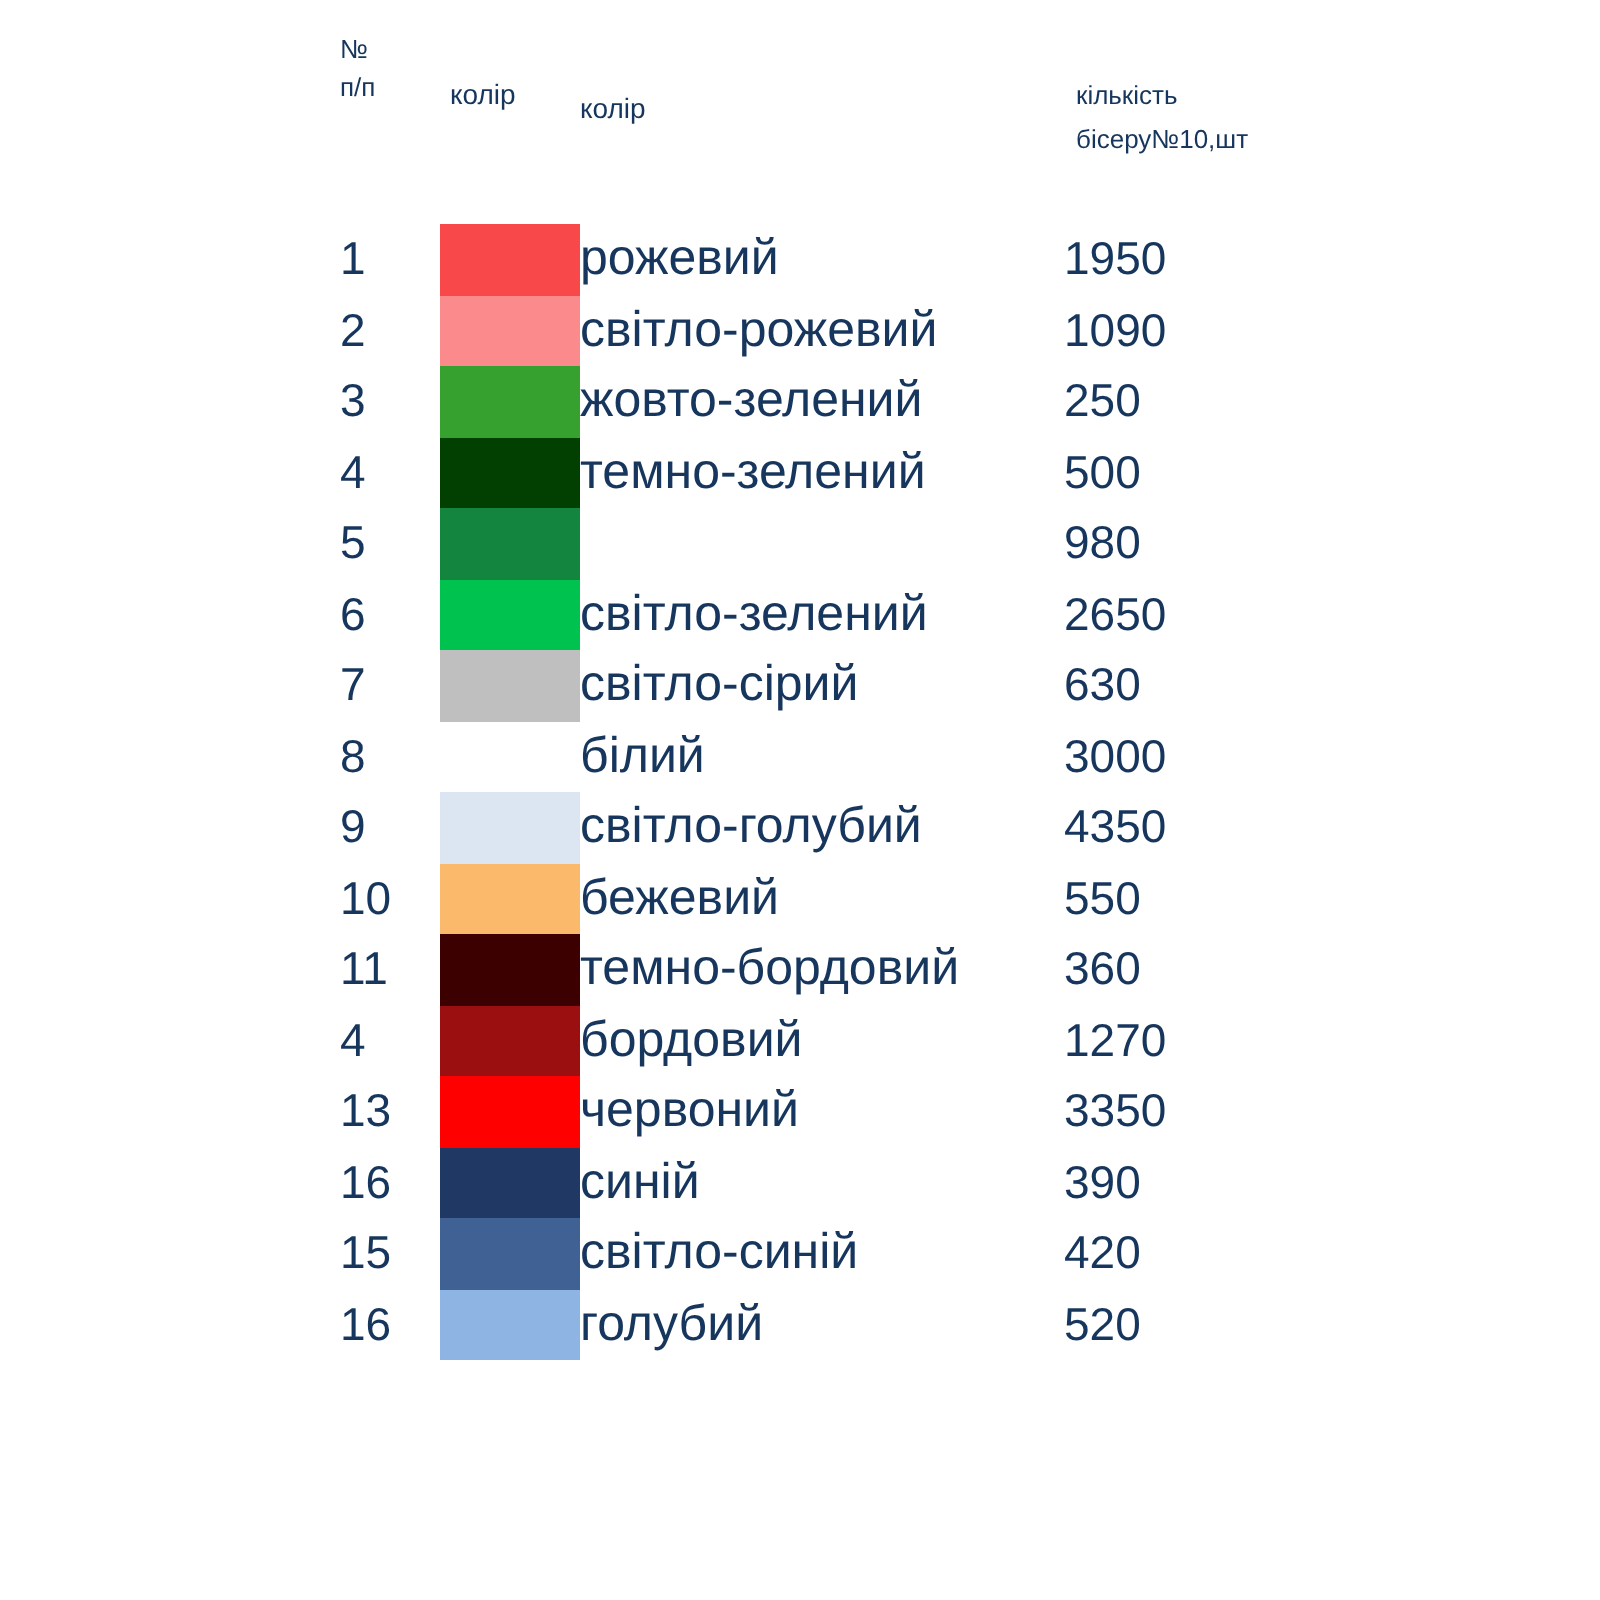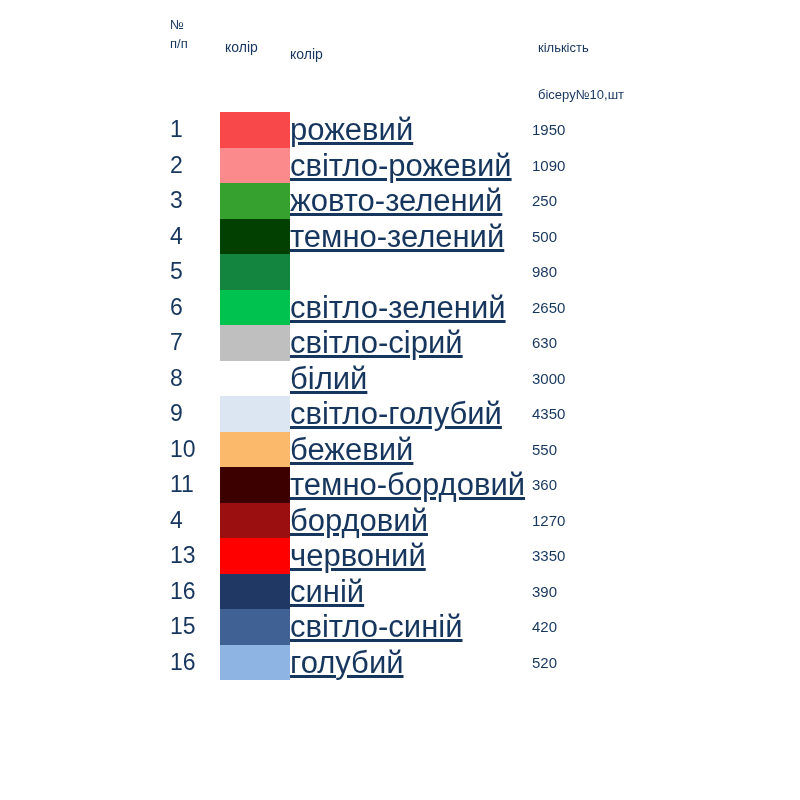"бісеру№10,шт" .hdr-col-qty .line2 { margin-top: 28px -> 3px }
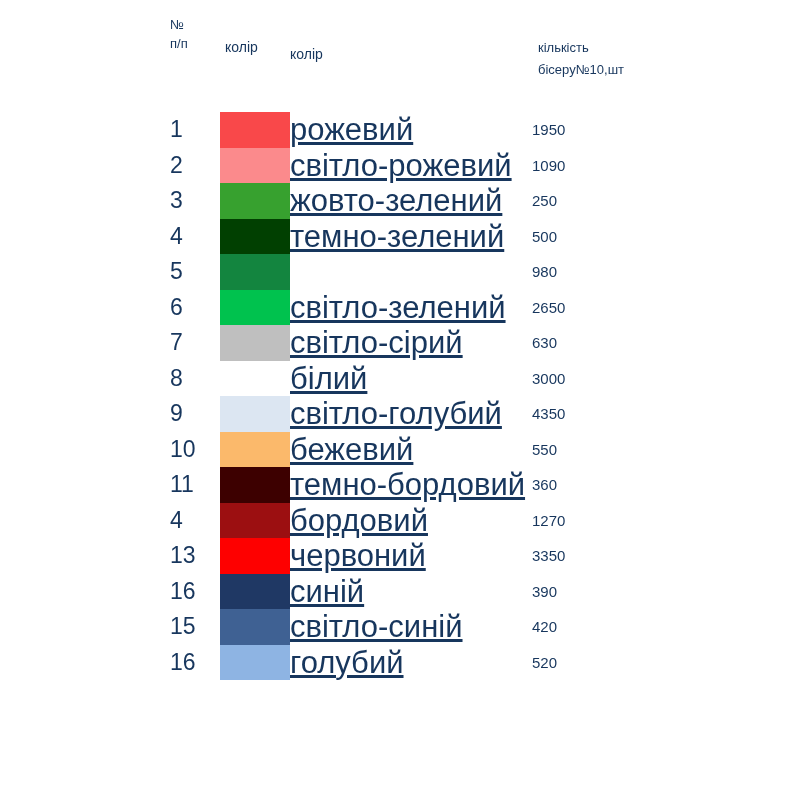"рожевий" .cell-name { font-size: 31px -> 25px; text-decoration: underline -> none }
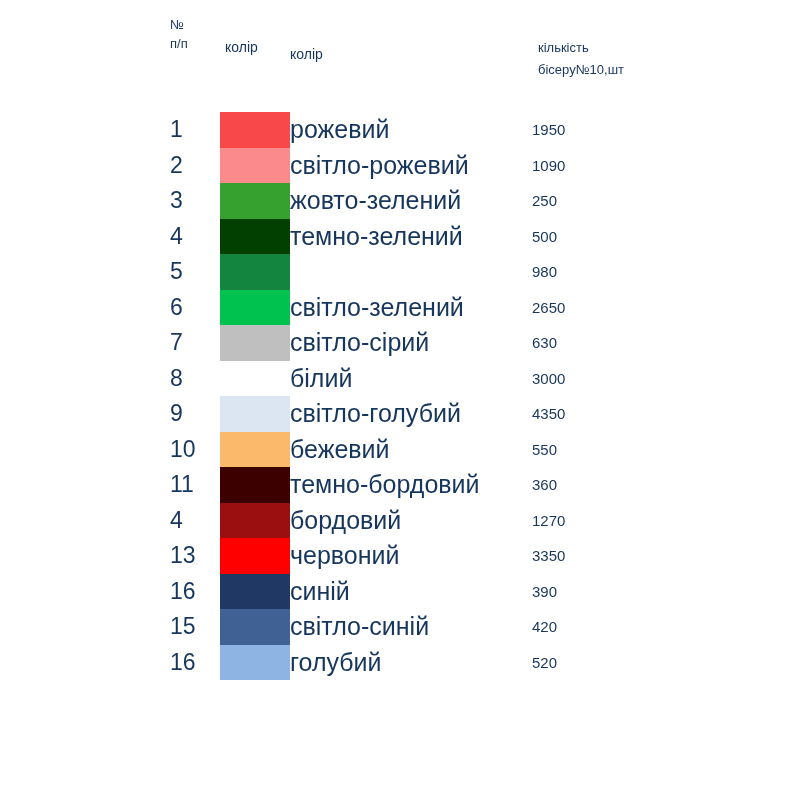"1950" .cell-qty { font-size: 15px -> 23px }
